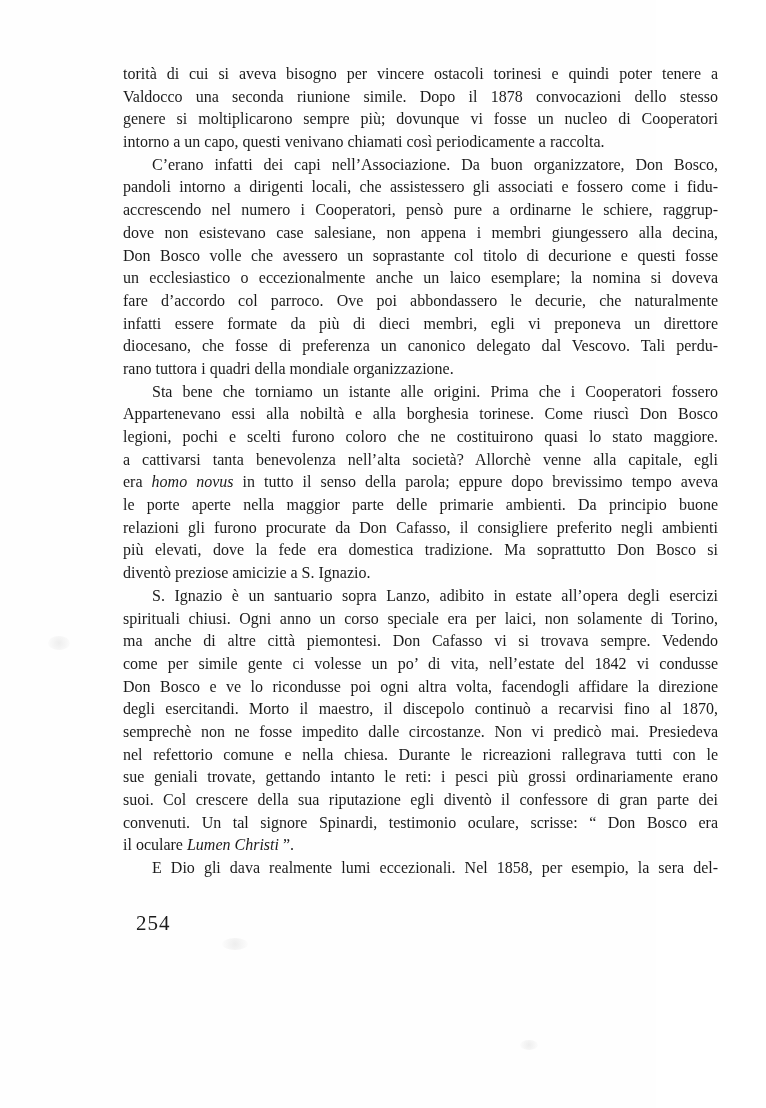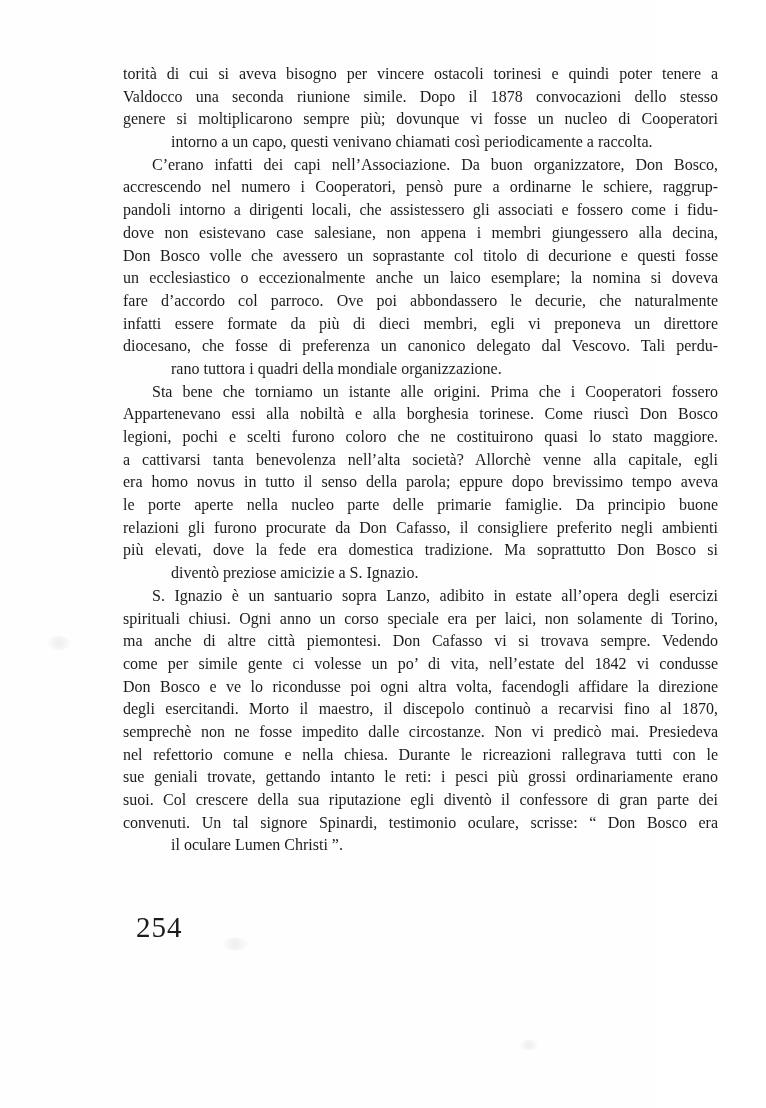"intorno a un capo, questi" .line.lastline { margin-left: 48px -> none }
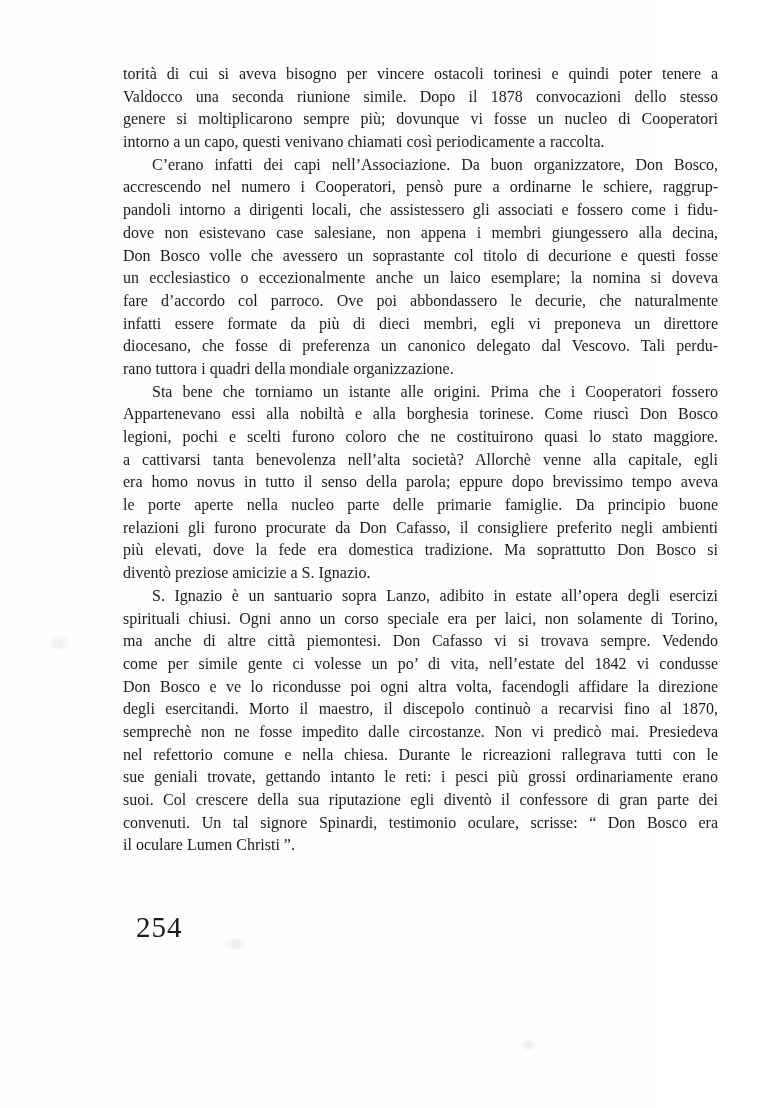"accrescendo nel numero i Cooperatori," div.line { order: before "pandoli intorno a dirigenti locali," -> after "pandoli intorno a dirigenti locali," }
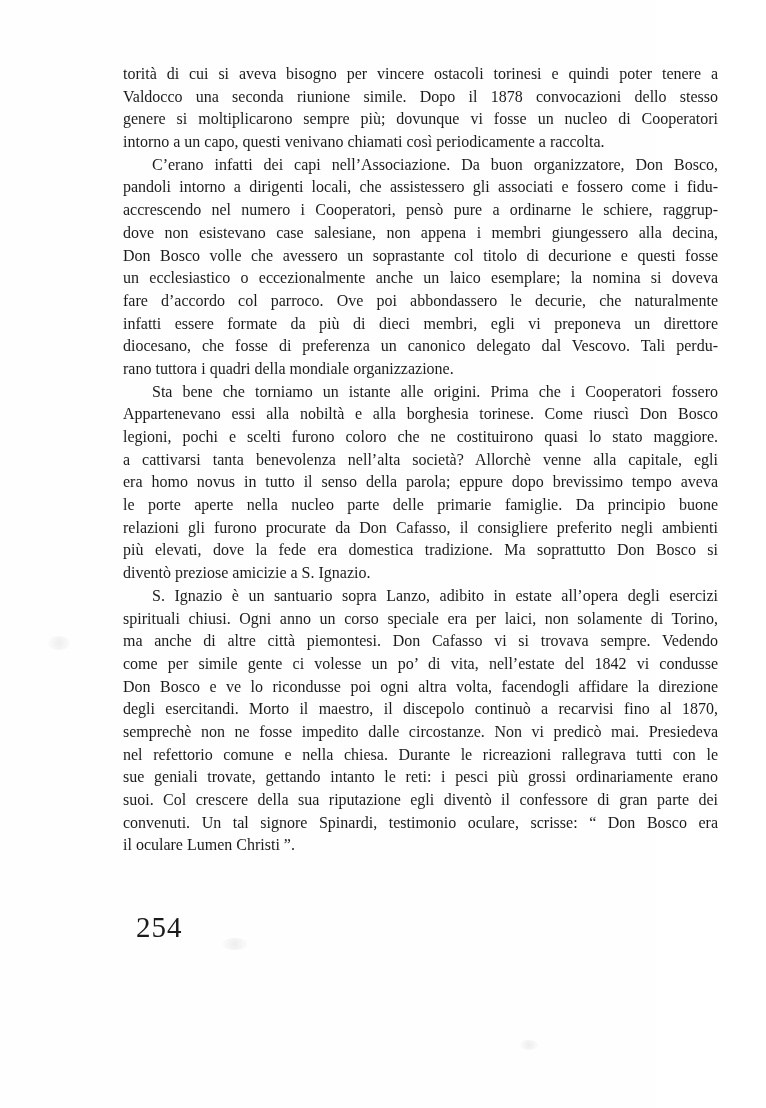"homo novus" .italic { font-style: none -> italic }
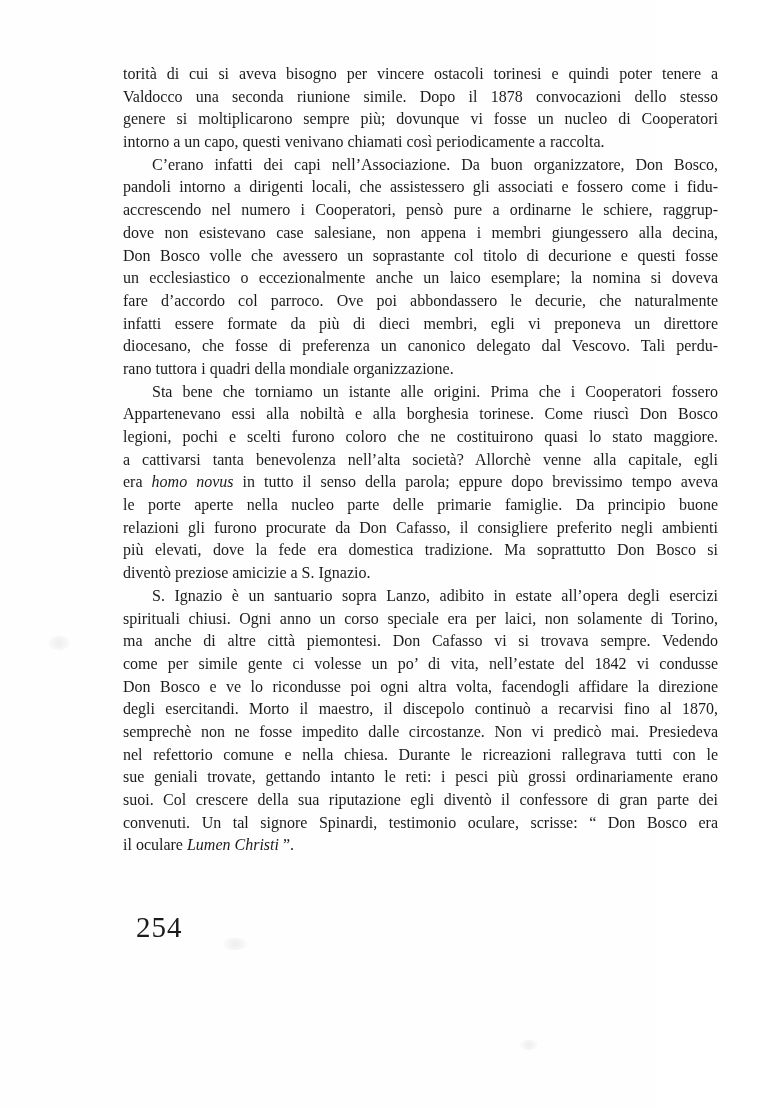"le porte aperte nella nucleo" span { text: nucleo parte delle primarie famiglie -> maggior parte delle primarie ambienti }
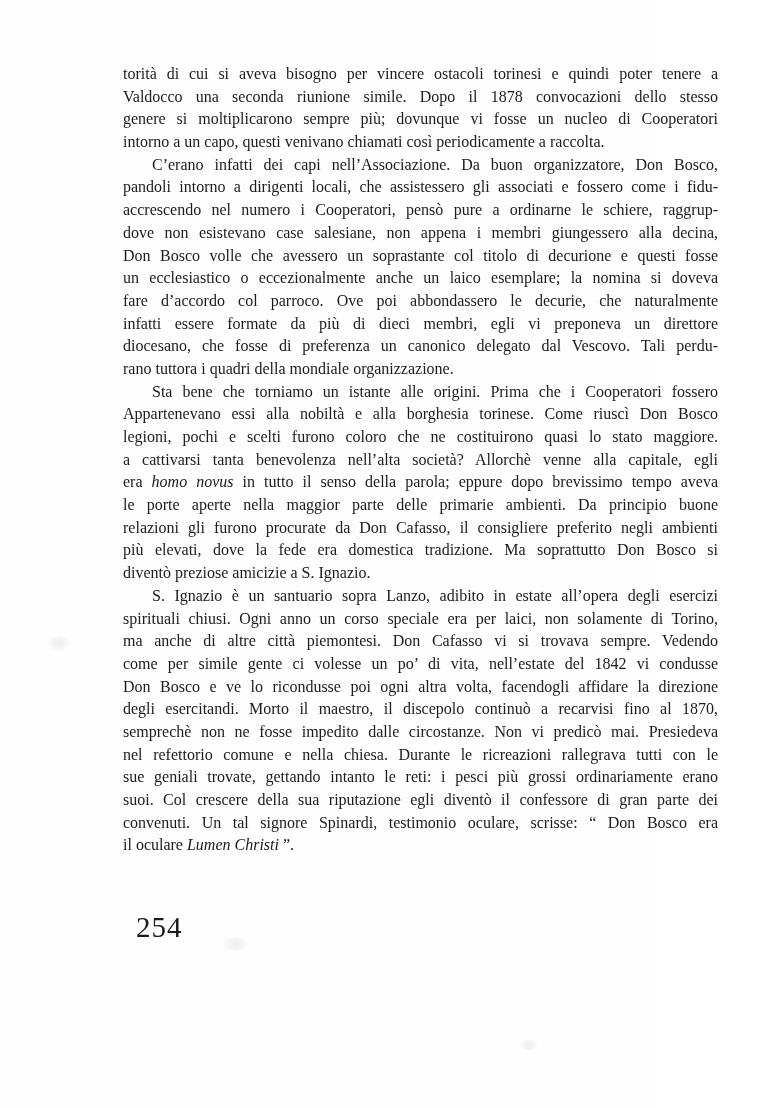"E Dio gli dava realmente" div.paragraph { html: none -> <div> <div><span>E Dio gli dava realmente lumi eccezionali. Nel 1858, per esempio, la sera del-</span></div> </div> }
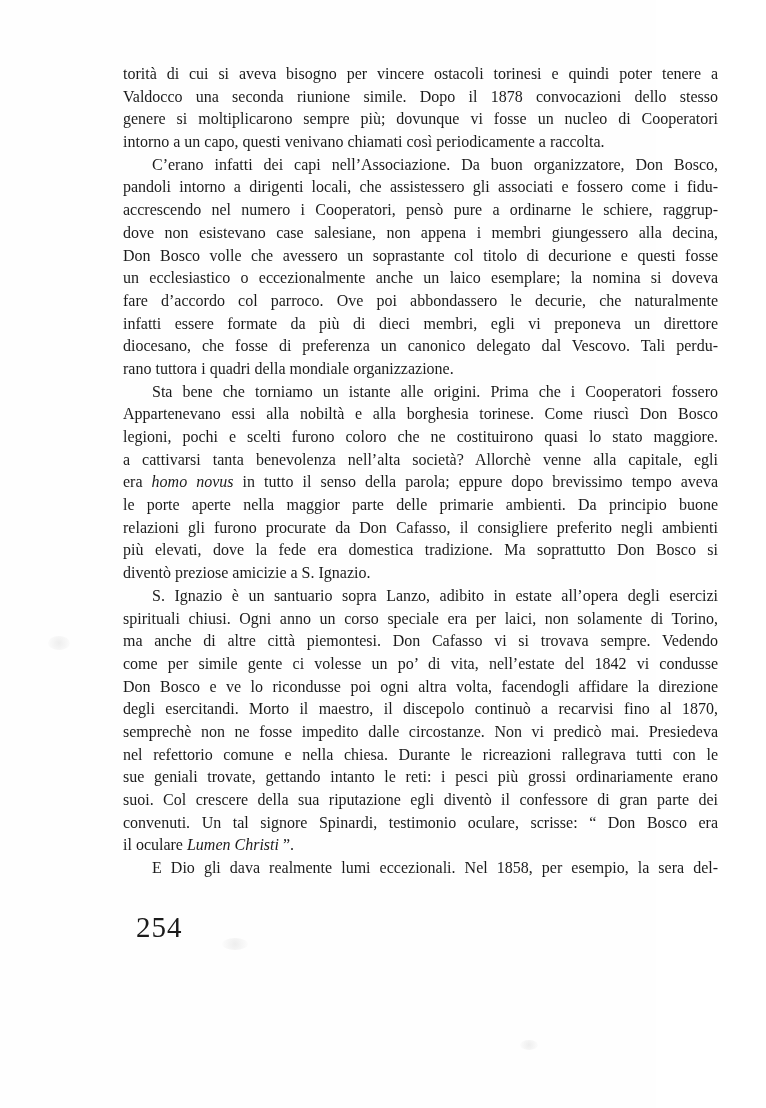"254" .page-number { font-size: 29px -> 21px }
